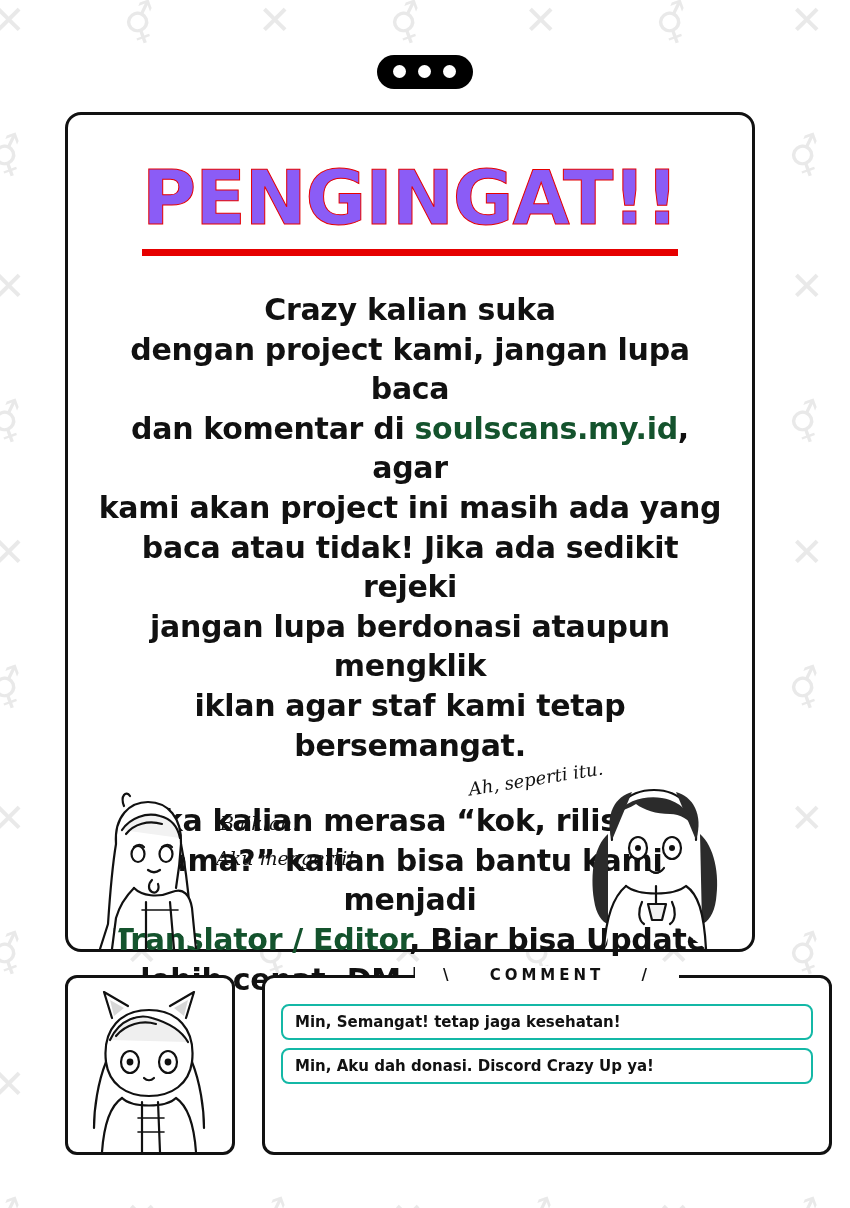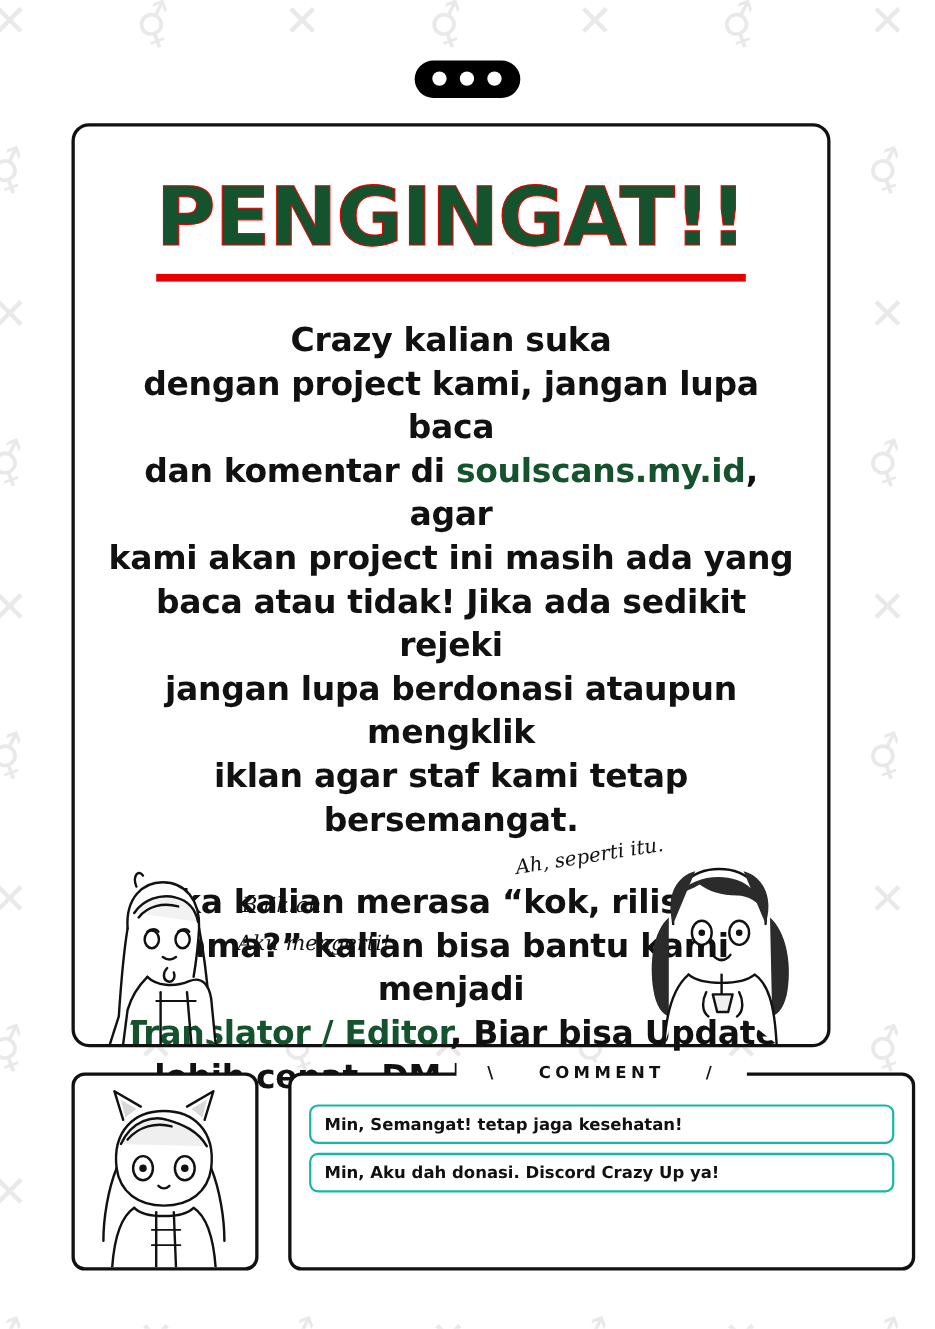"PENGINGAT!!" #headline { color: #14532d -> #8b5cf6 }
